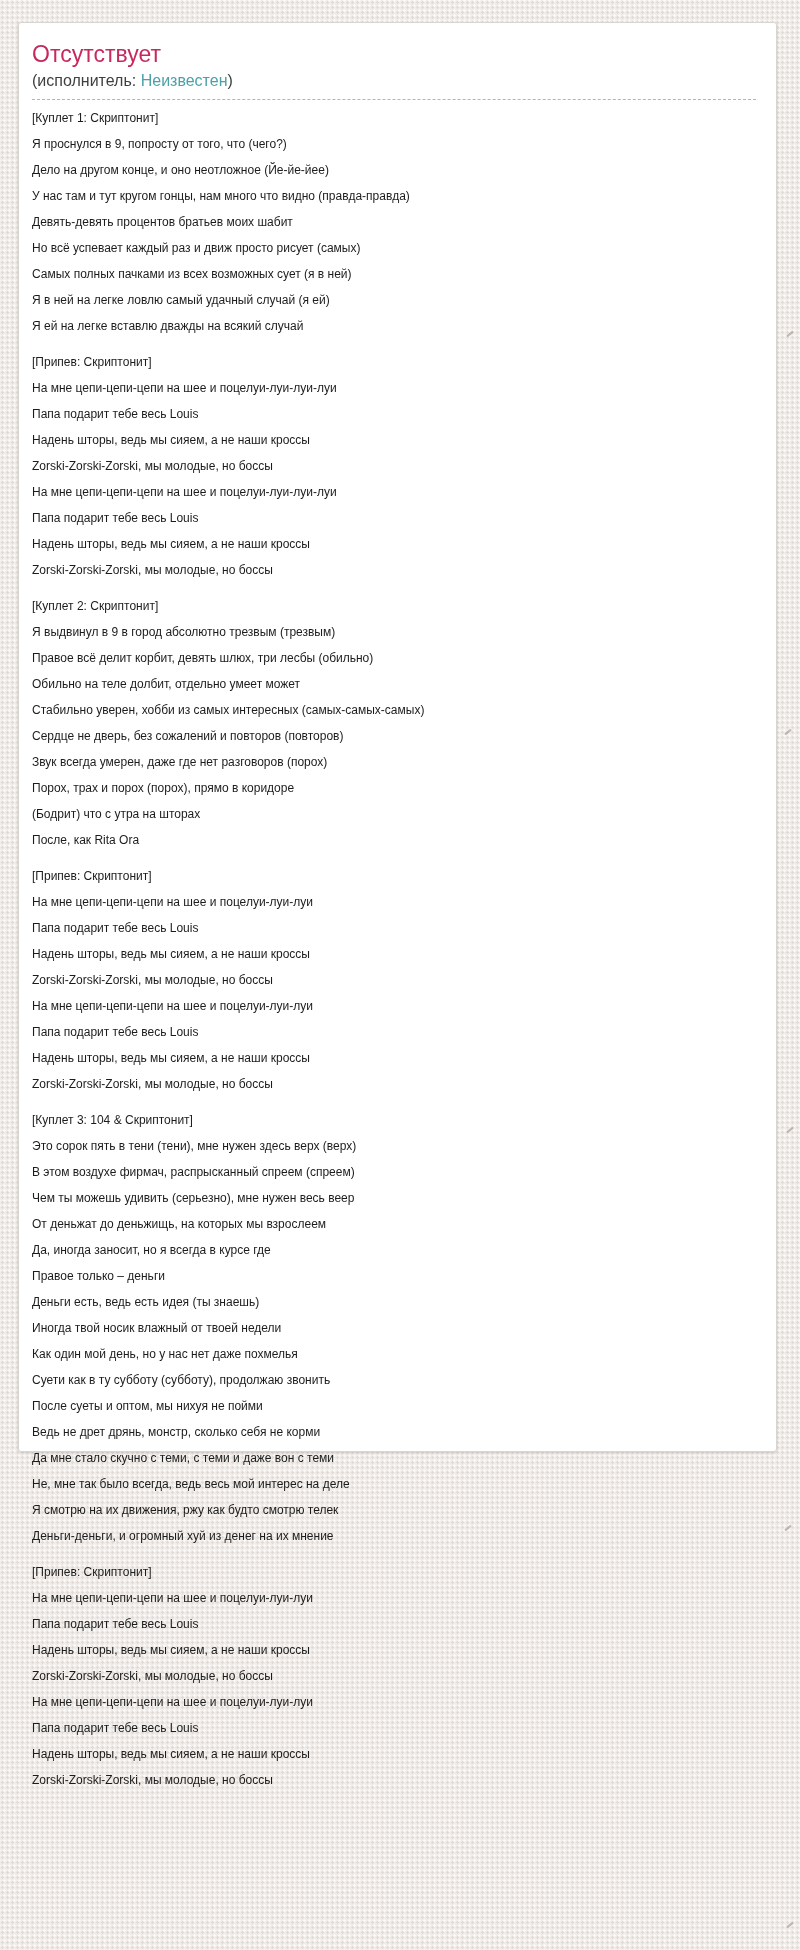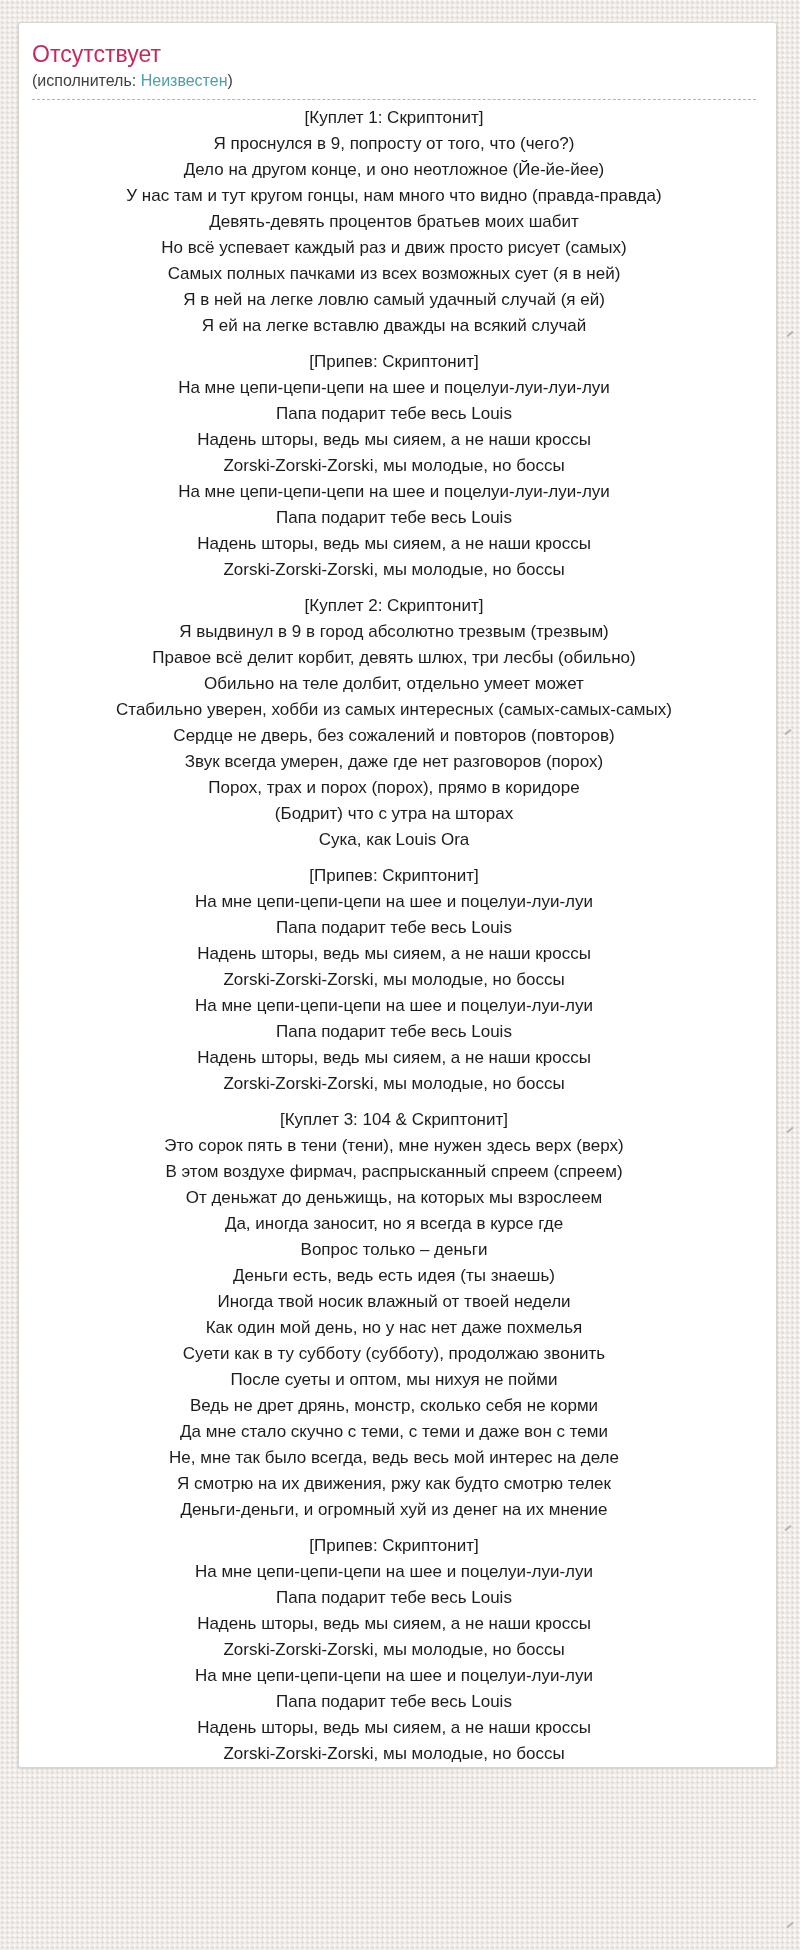"Отсутствует" .card { height: 1746px -> 1430px }
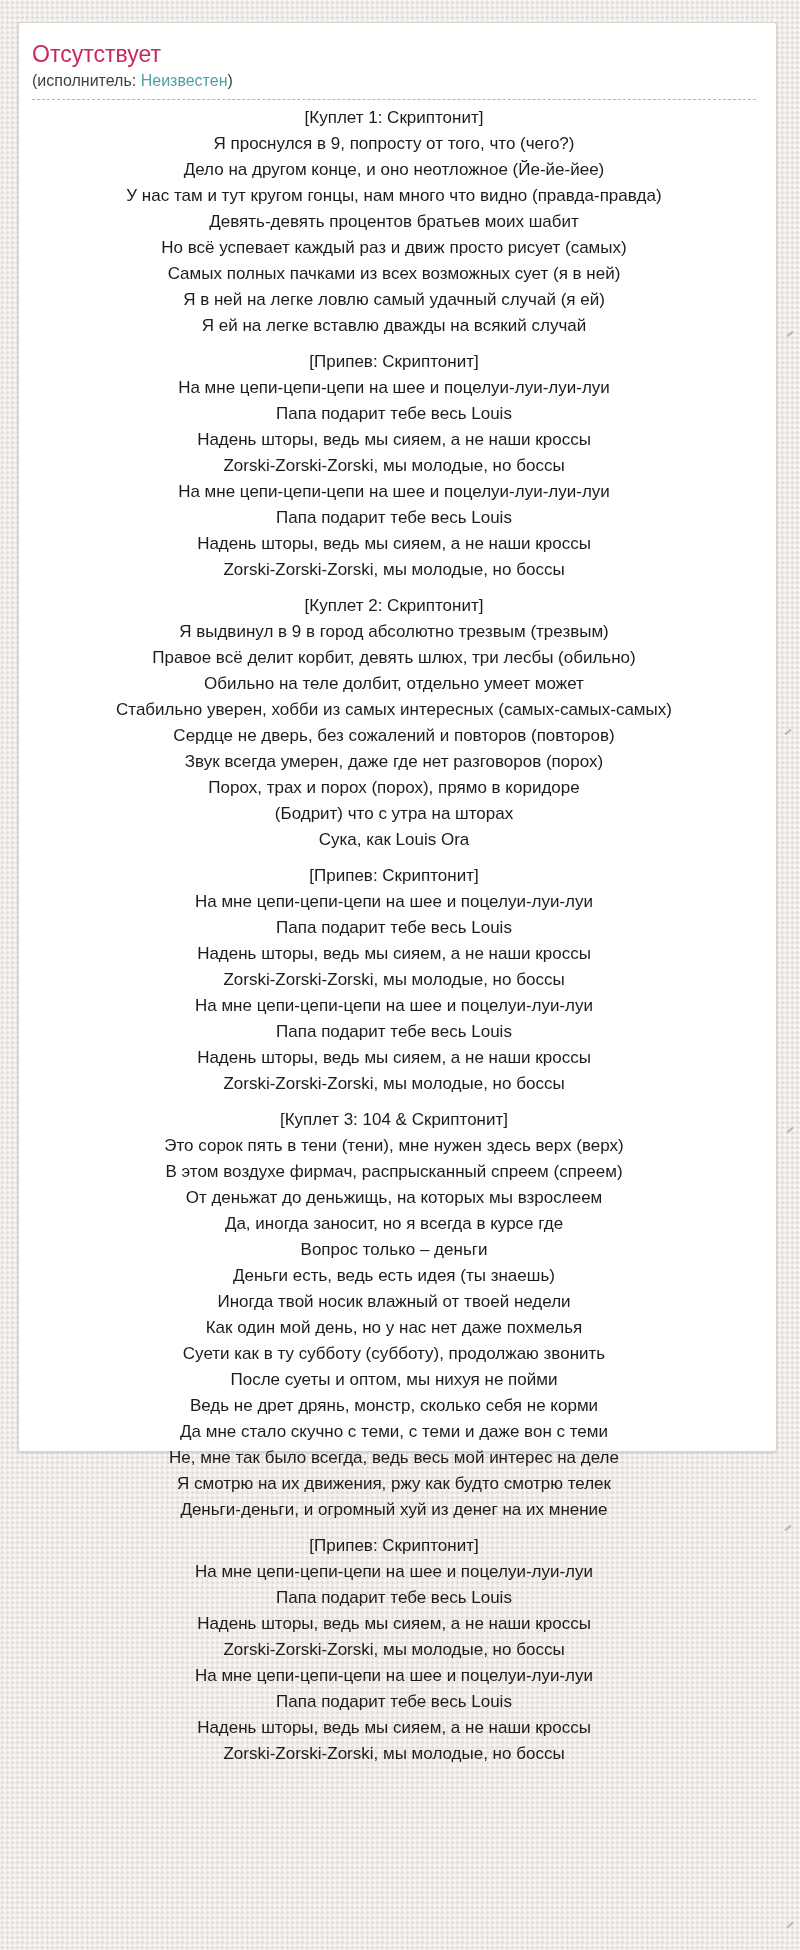"[Куплет 1: Скриптонит]" .lyrics { font-size: 17px -> 12px; text-align: center -> none }
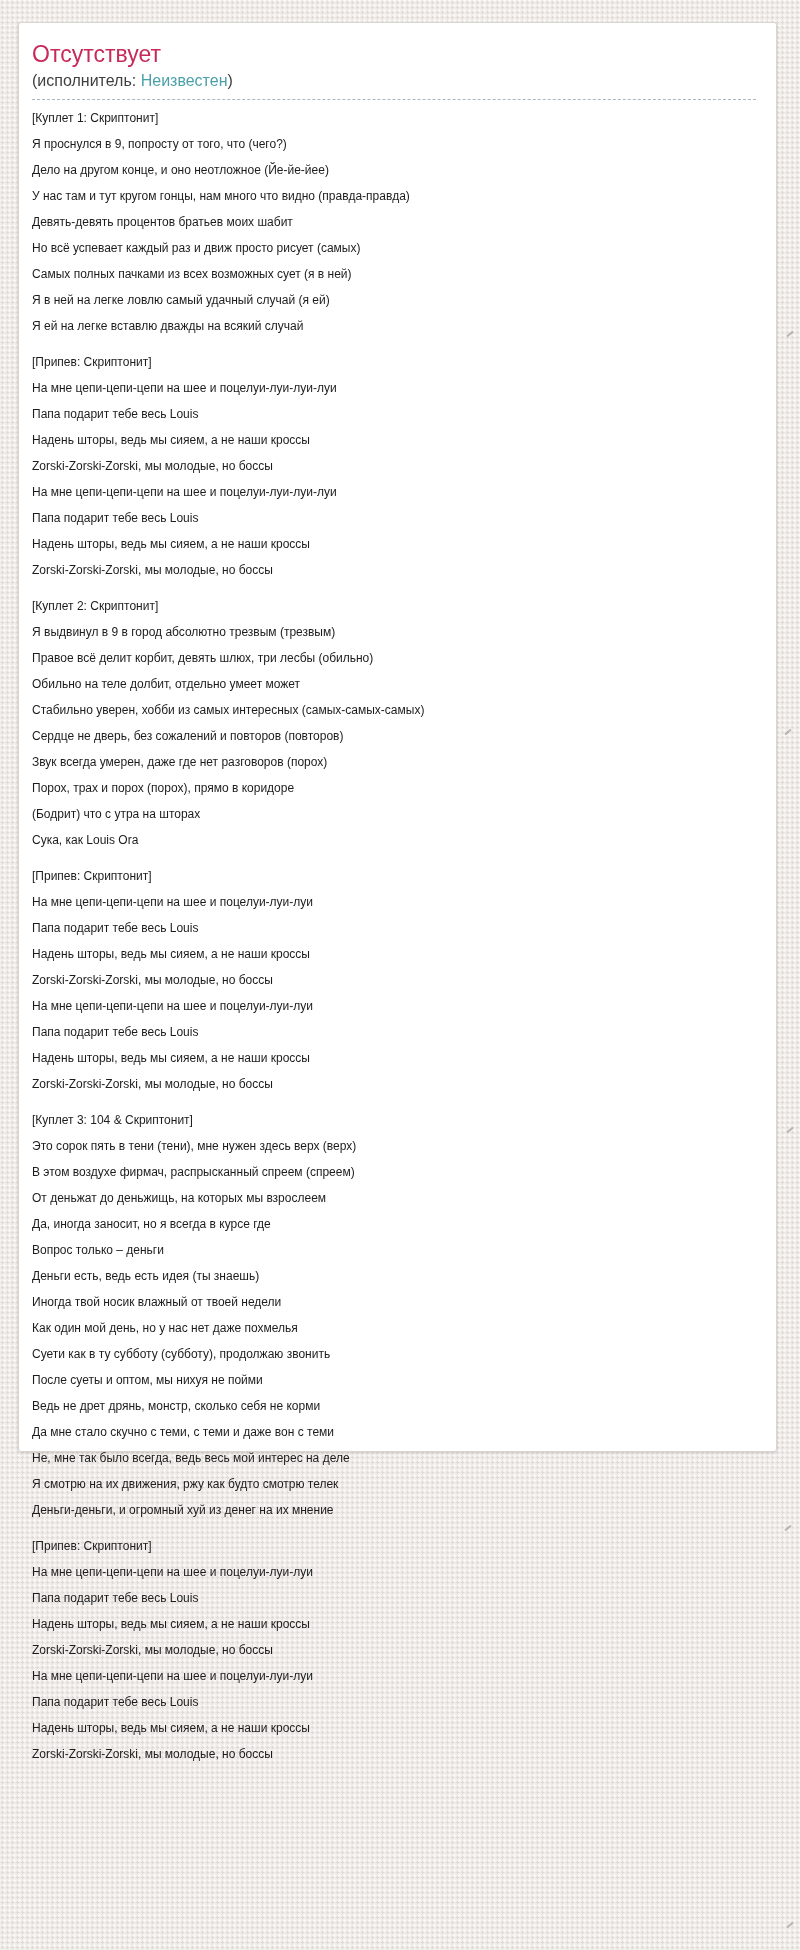"Сука, как Louis Ora" div.line { text: Сука, как Louis -> После, как Rita }
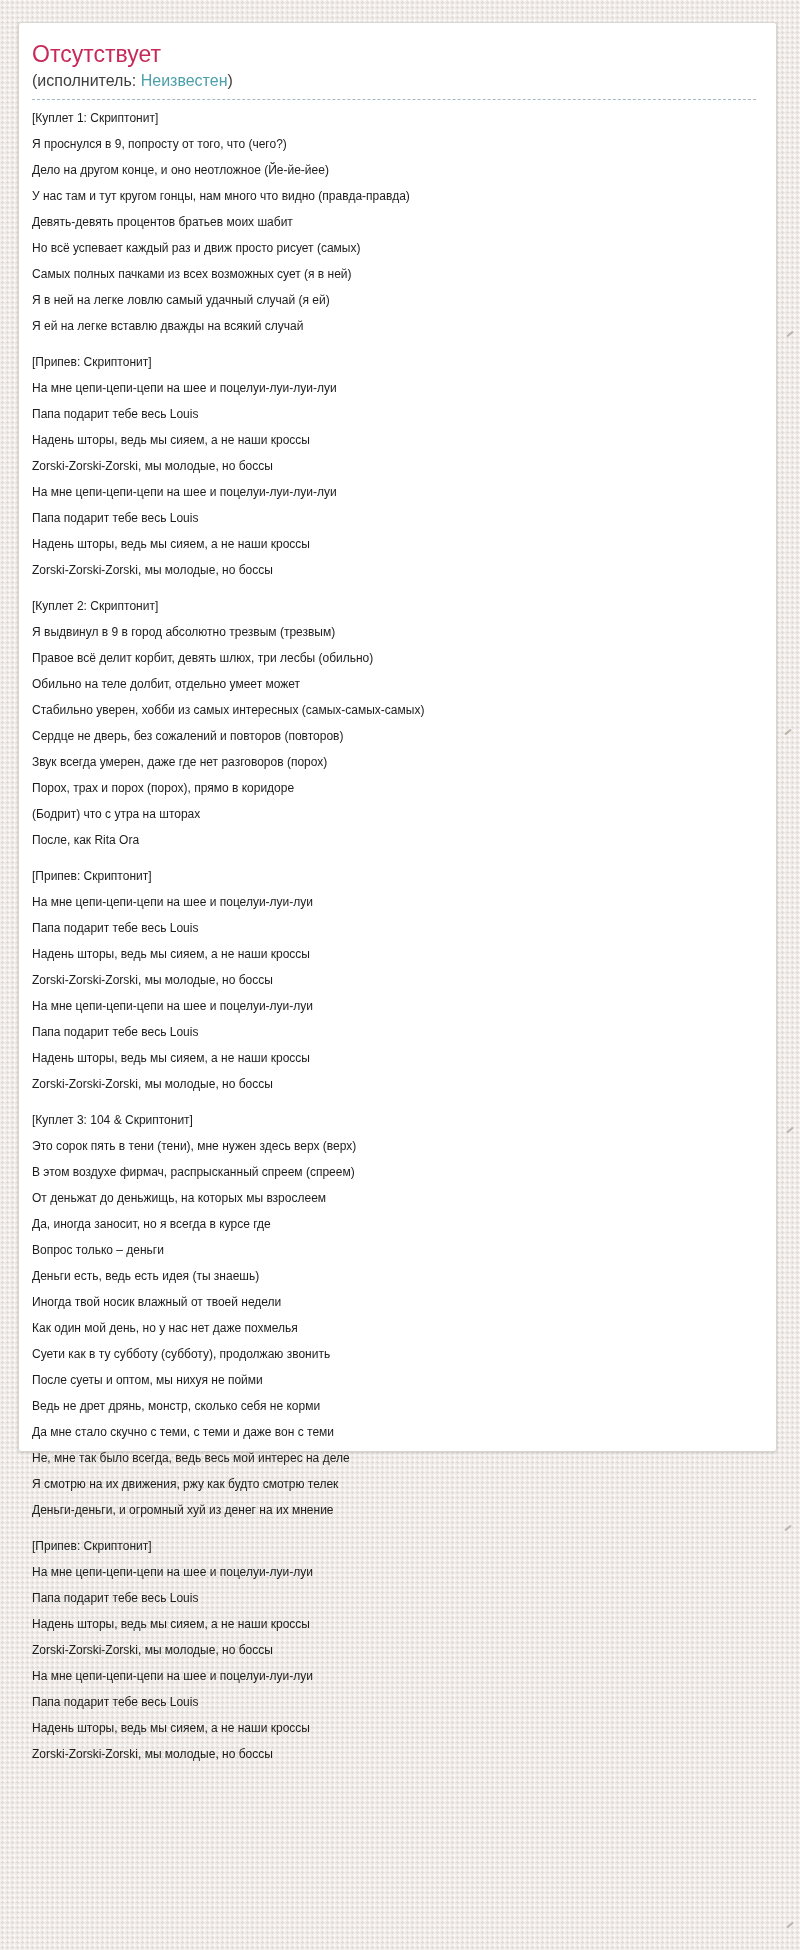"Чем ты можешь удивить (серьезно)," div.line { html: none -> <div>Чем ты можешь удивить (серьезно), мне нужен весь веер</div> }
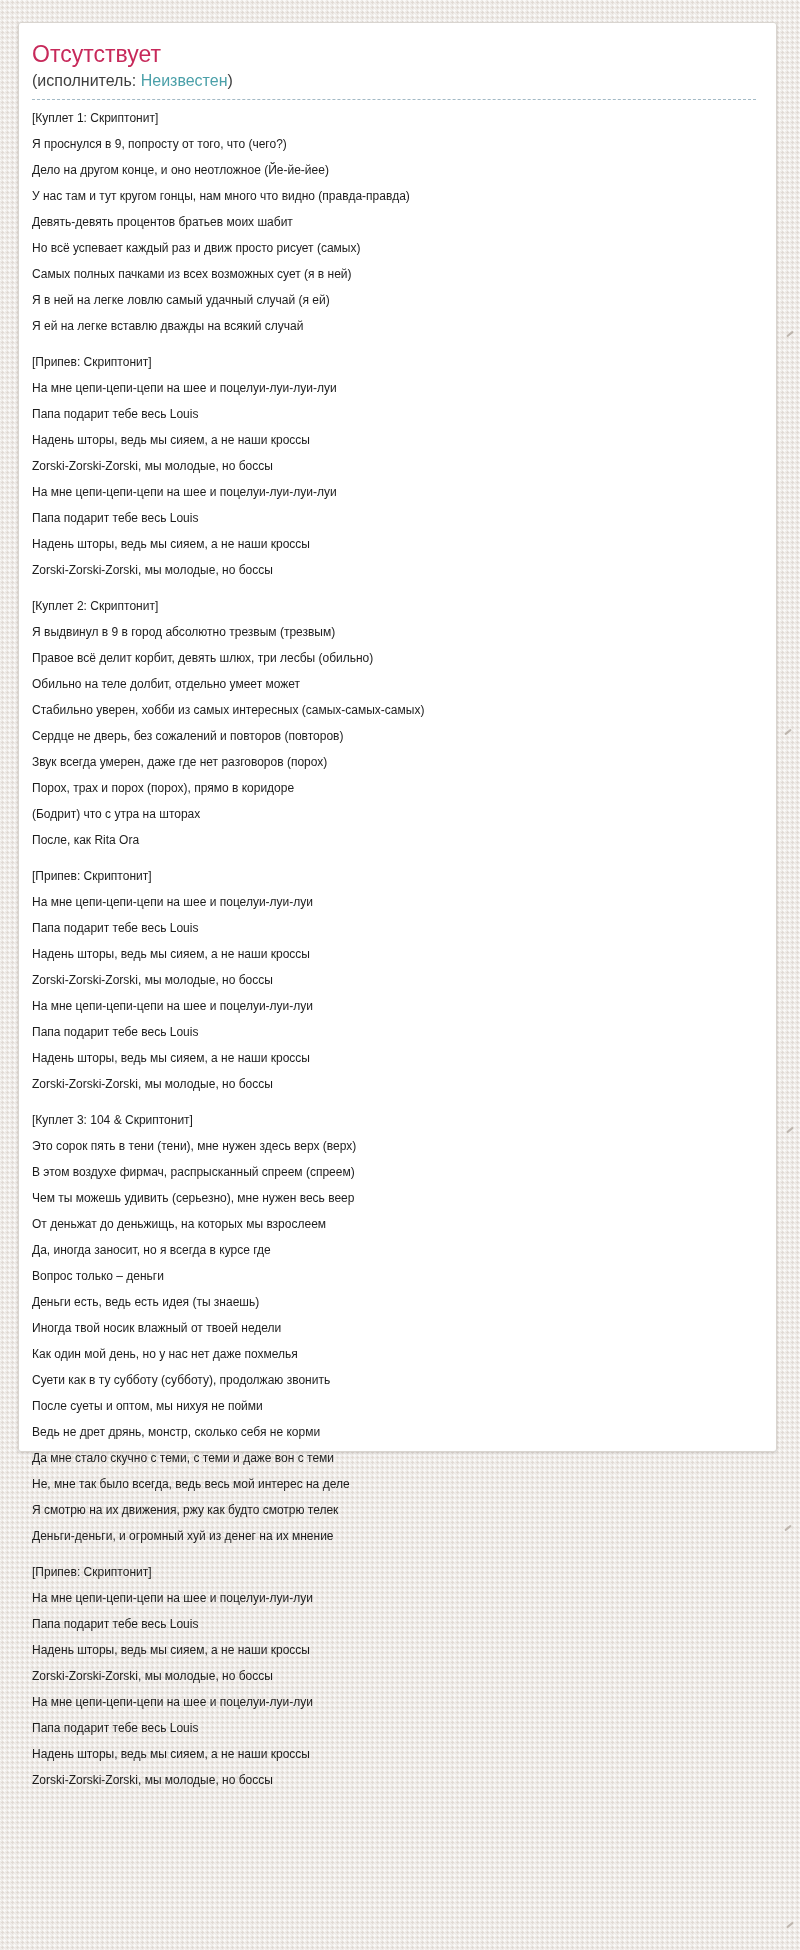"Вопрос только – деньги" div.line { text: Вопрос -> Правое }
